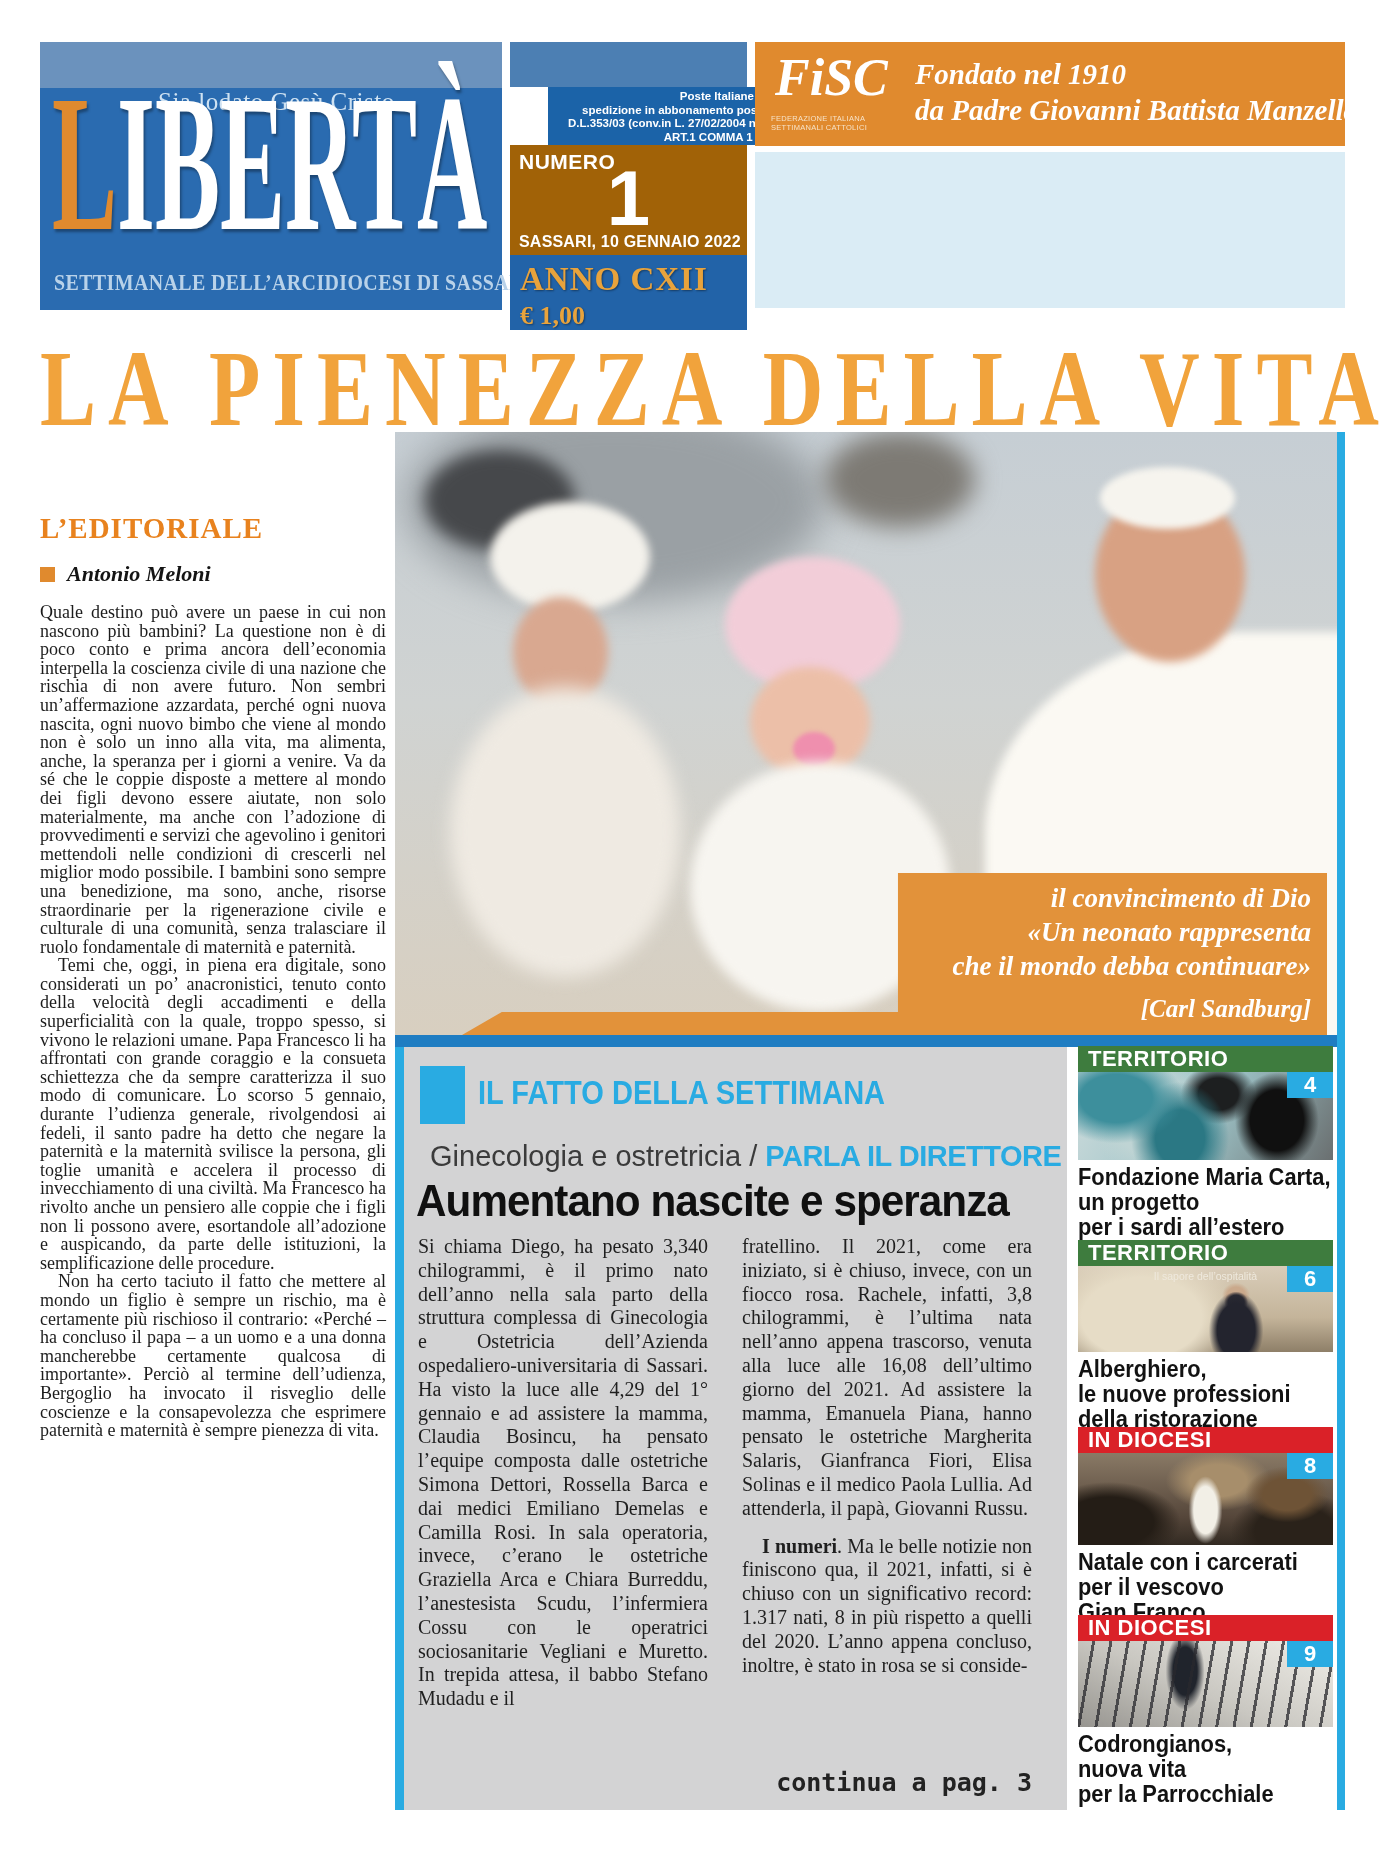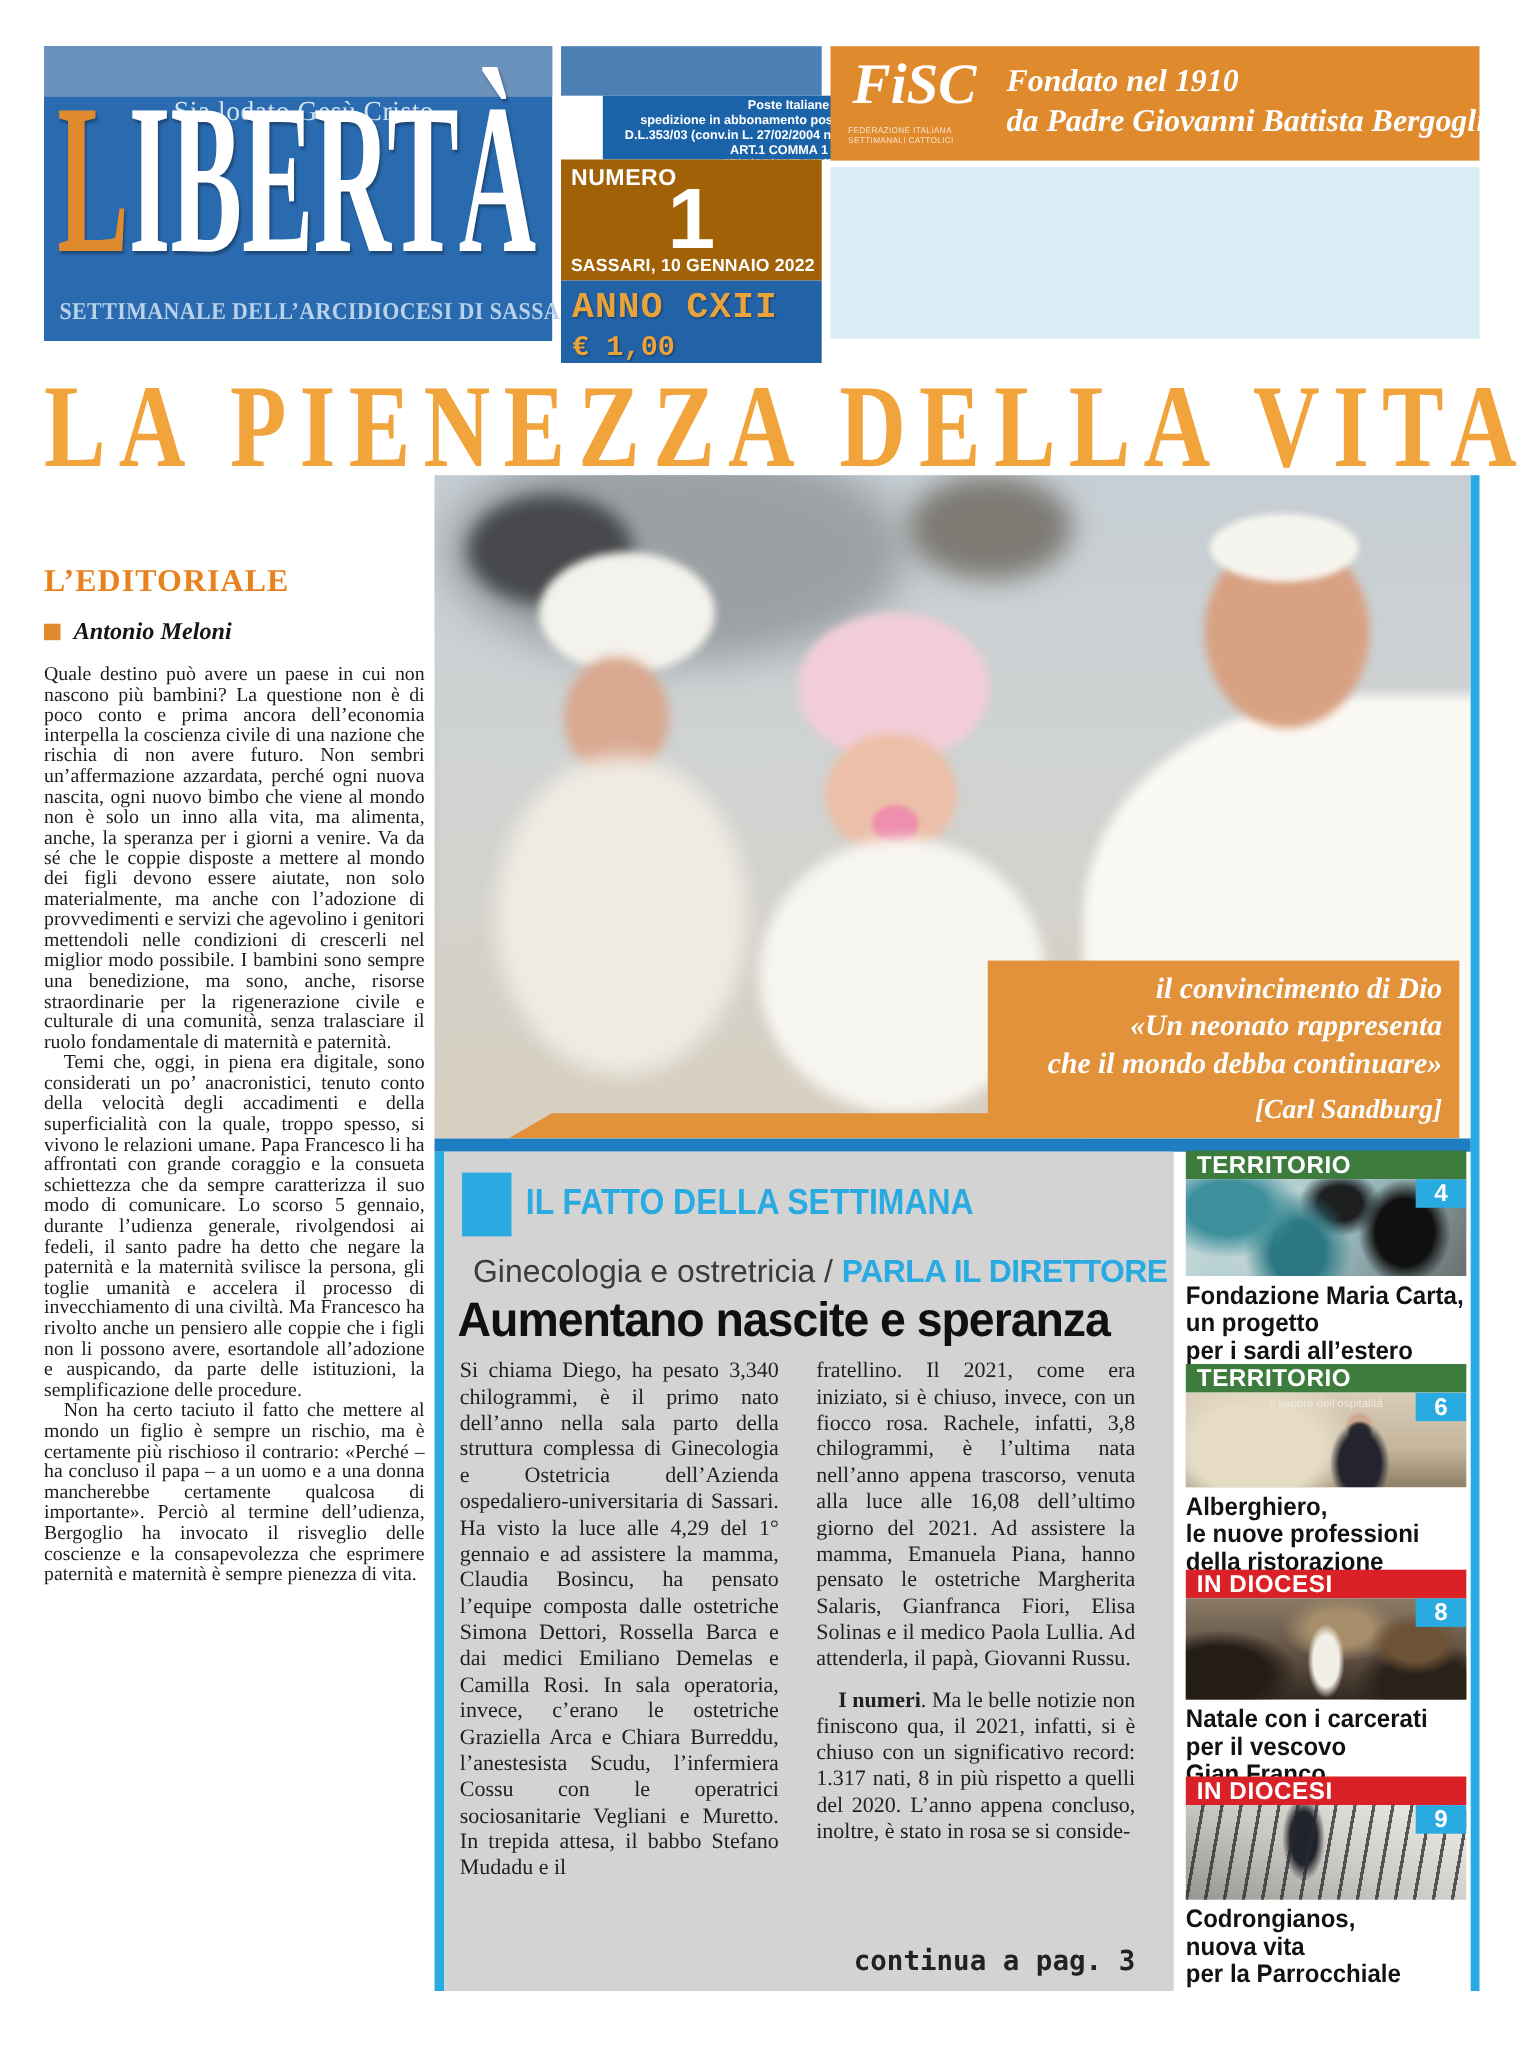"da Padre Giovanni Battista Bergoglio" div { text: Bergoglio -> Manzella }
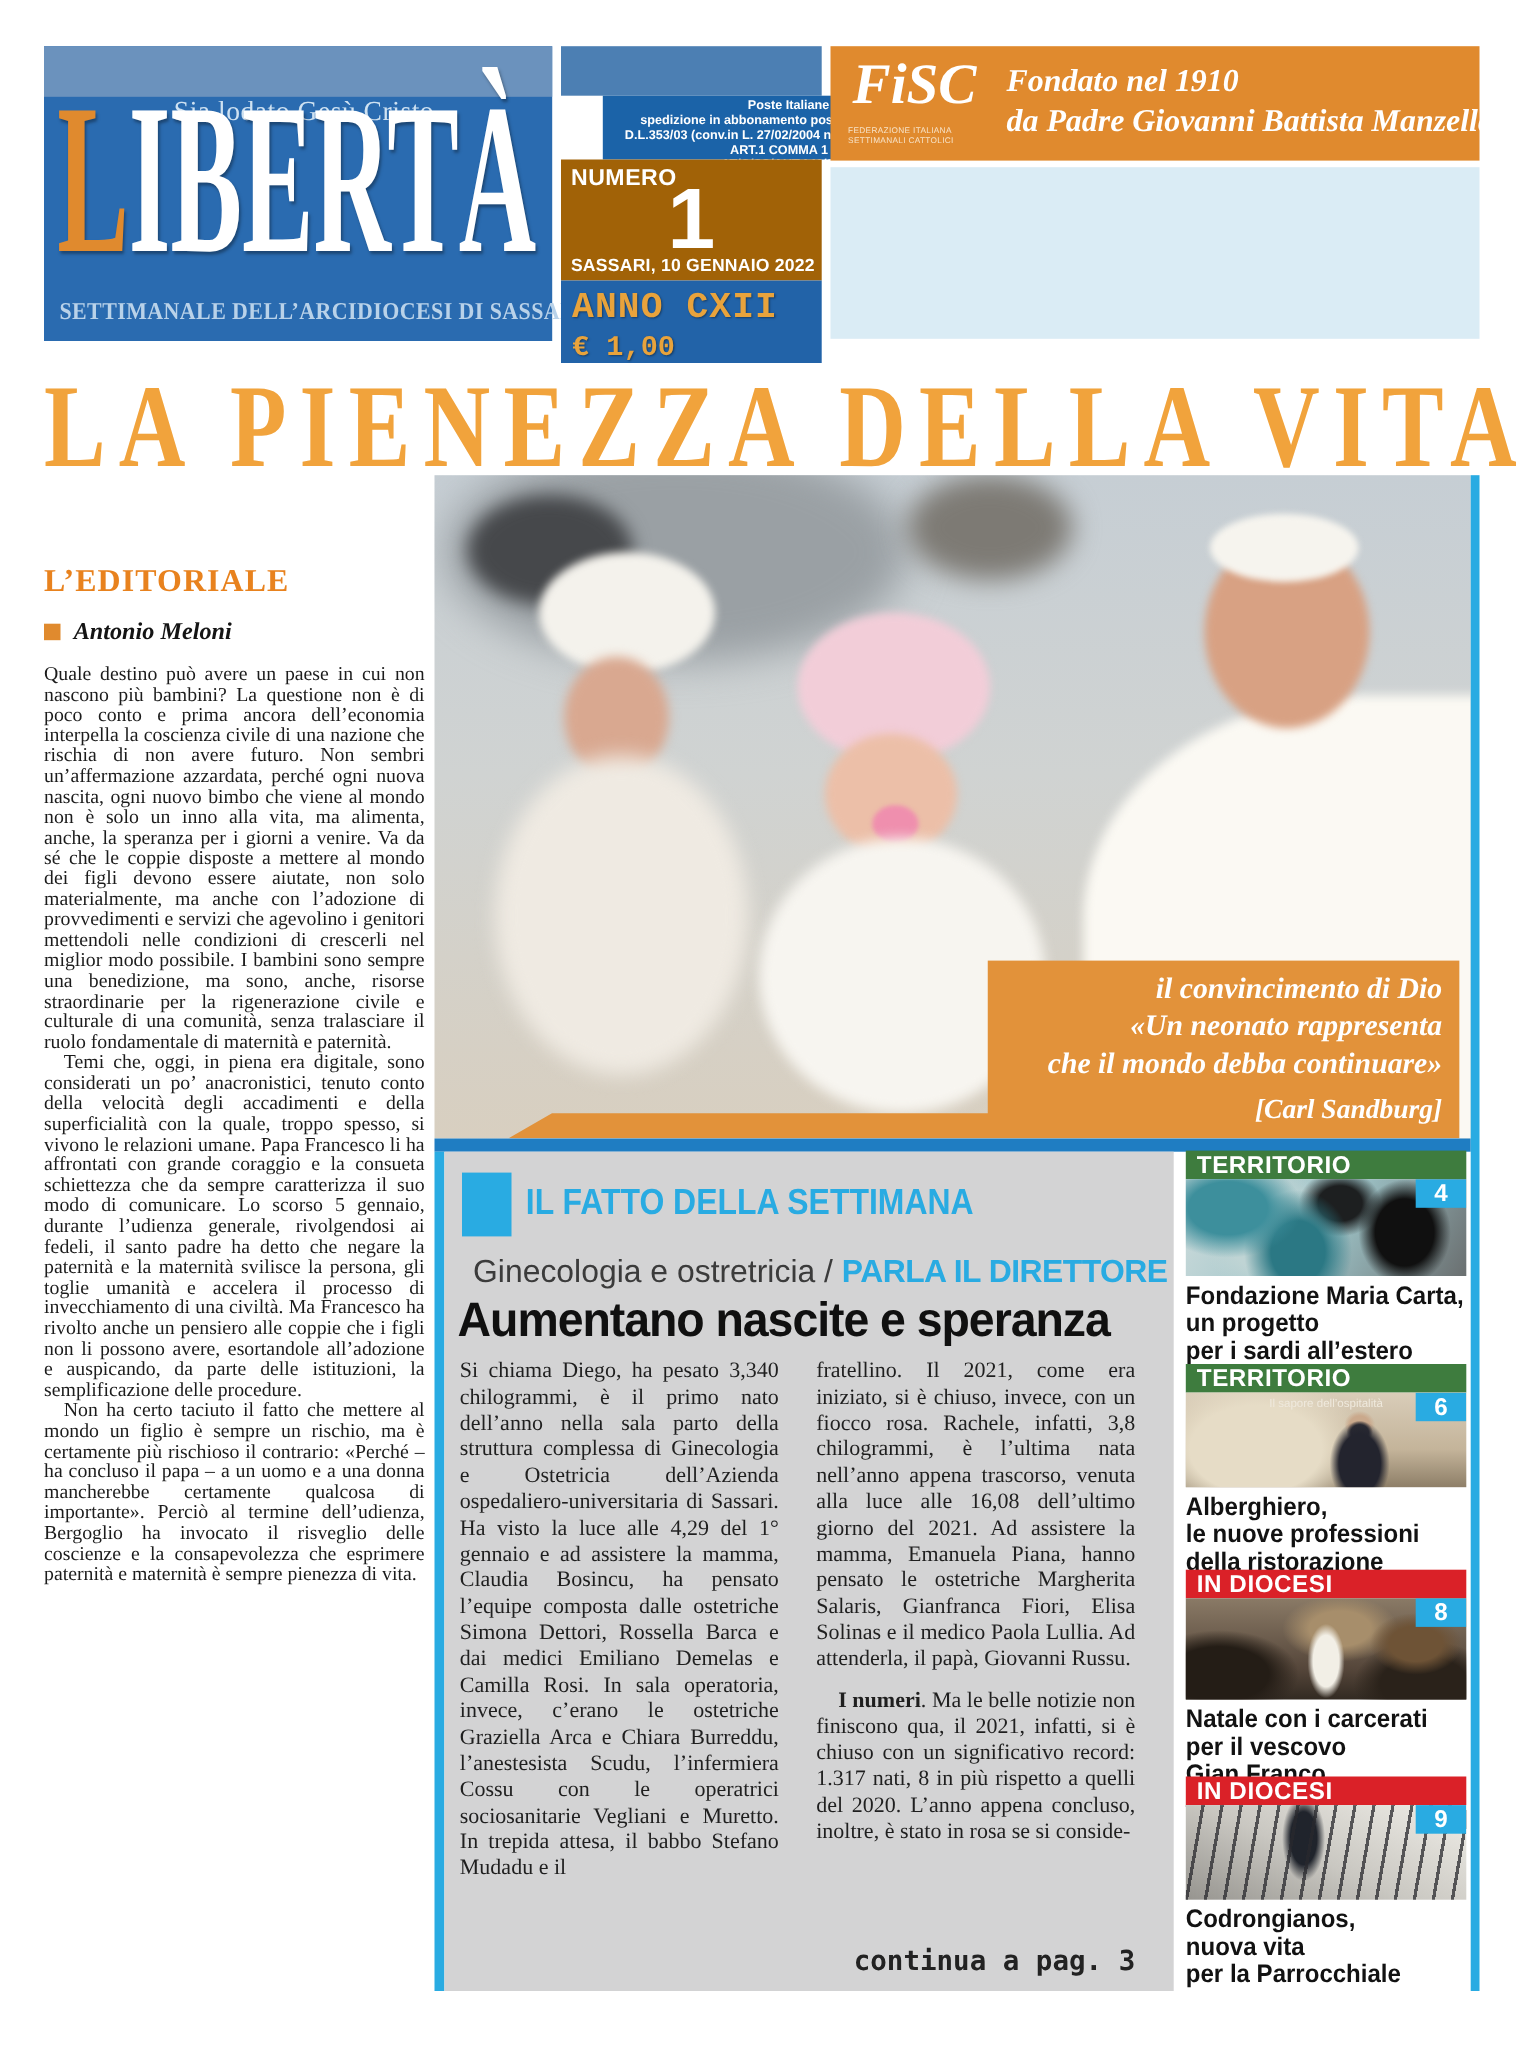"ANNO CXII" .mid-anno { font-family: Liberation Mono, monospace -> Liberation Serif, serif }
